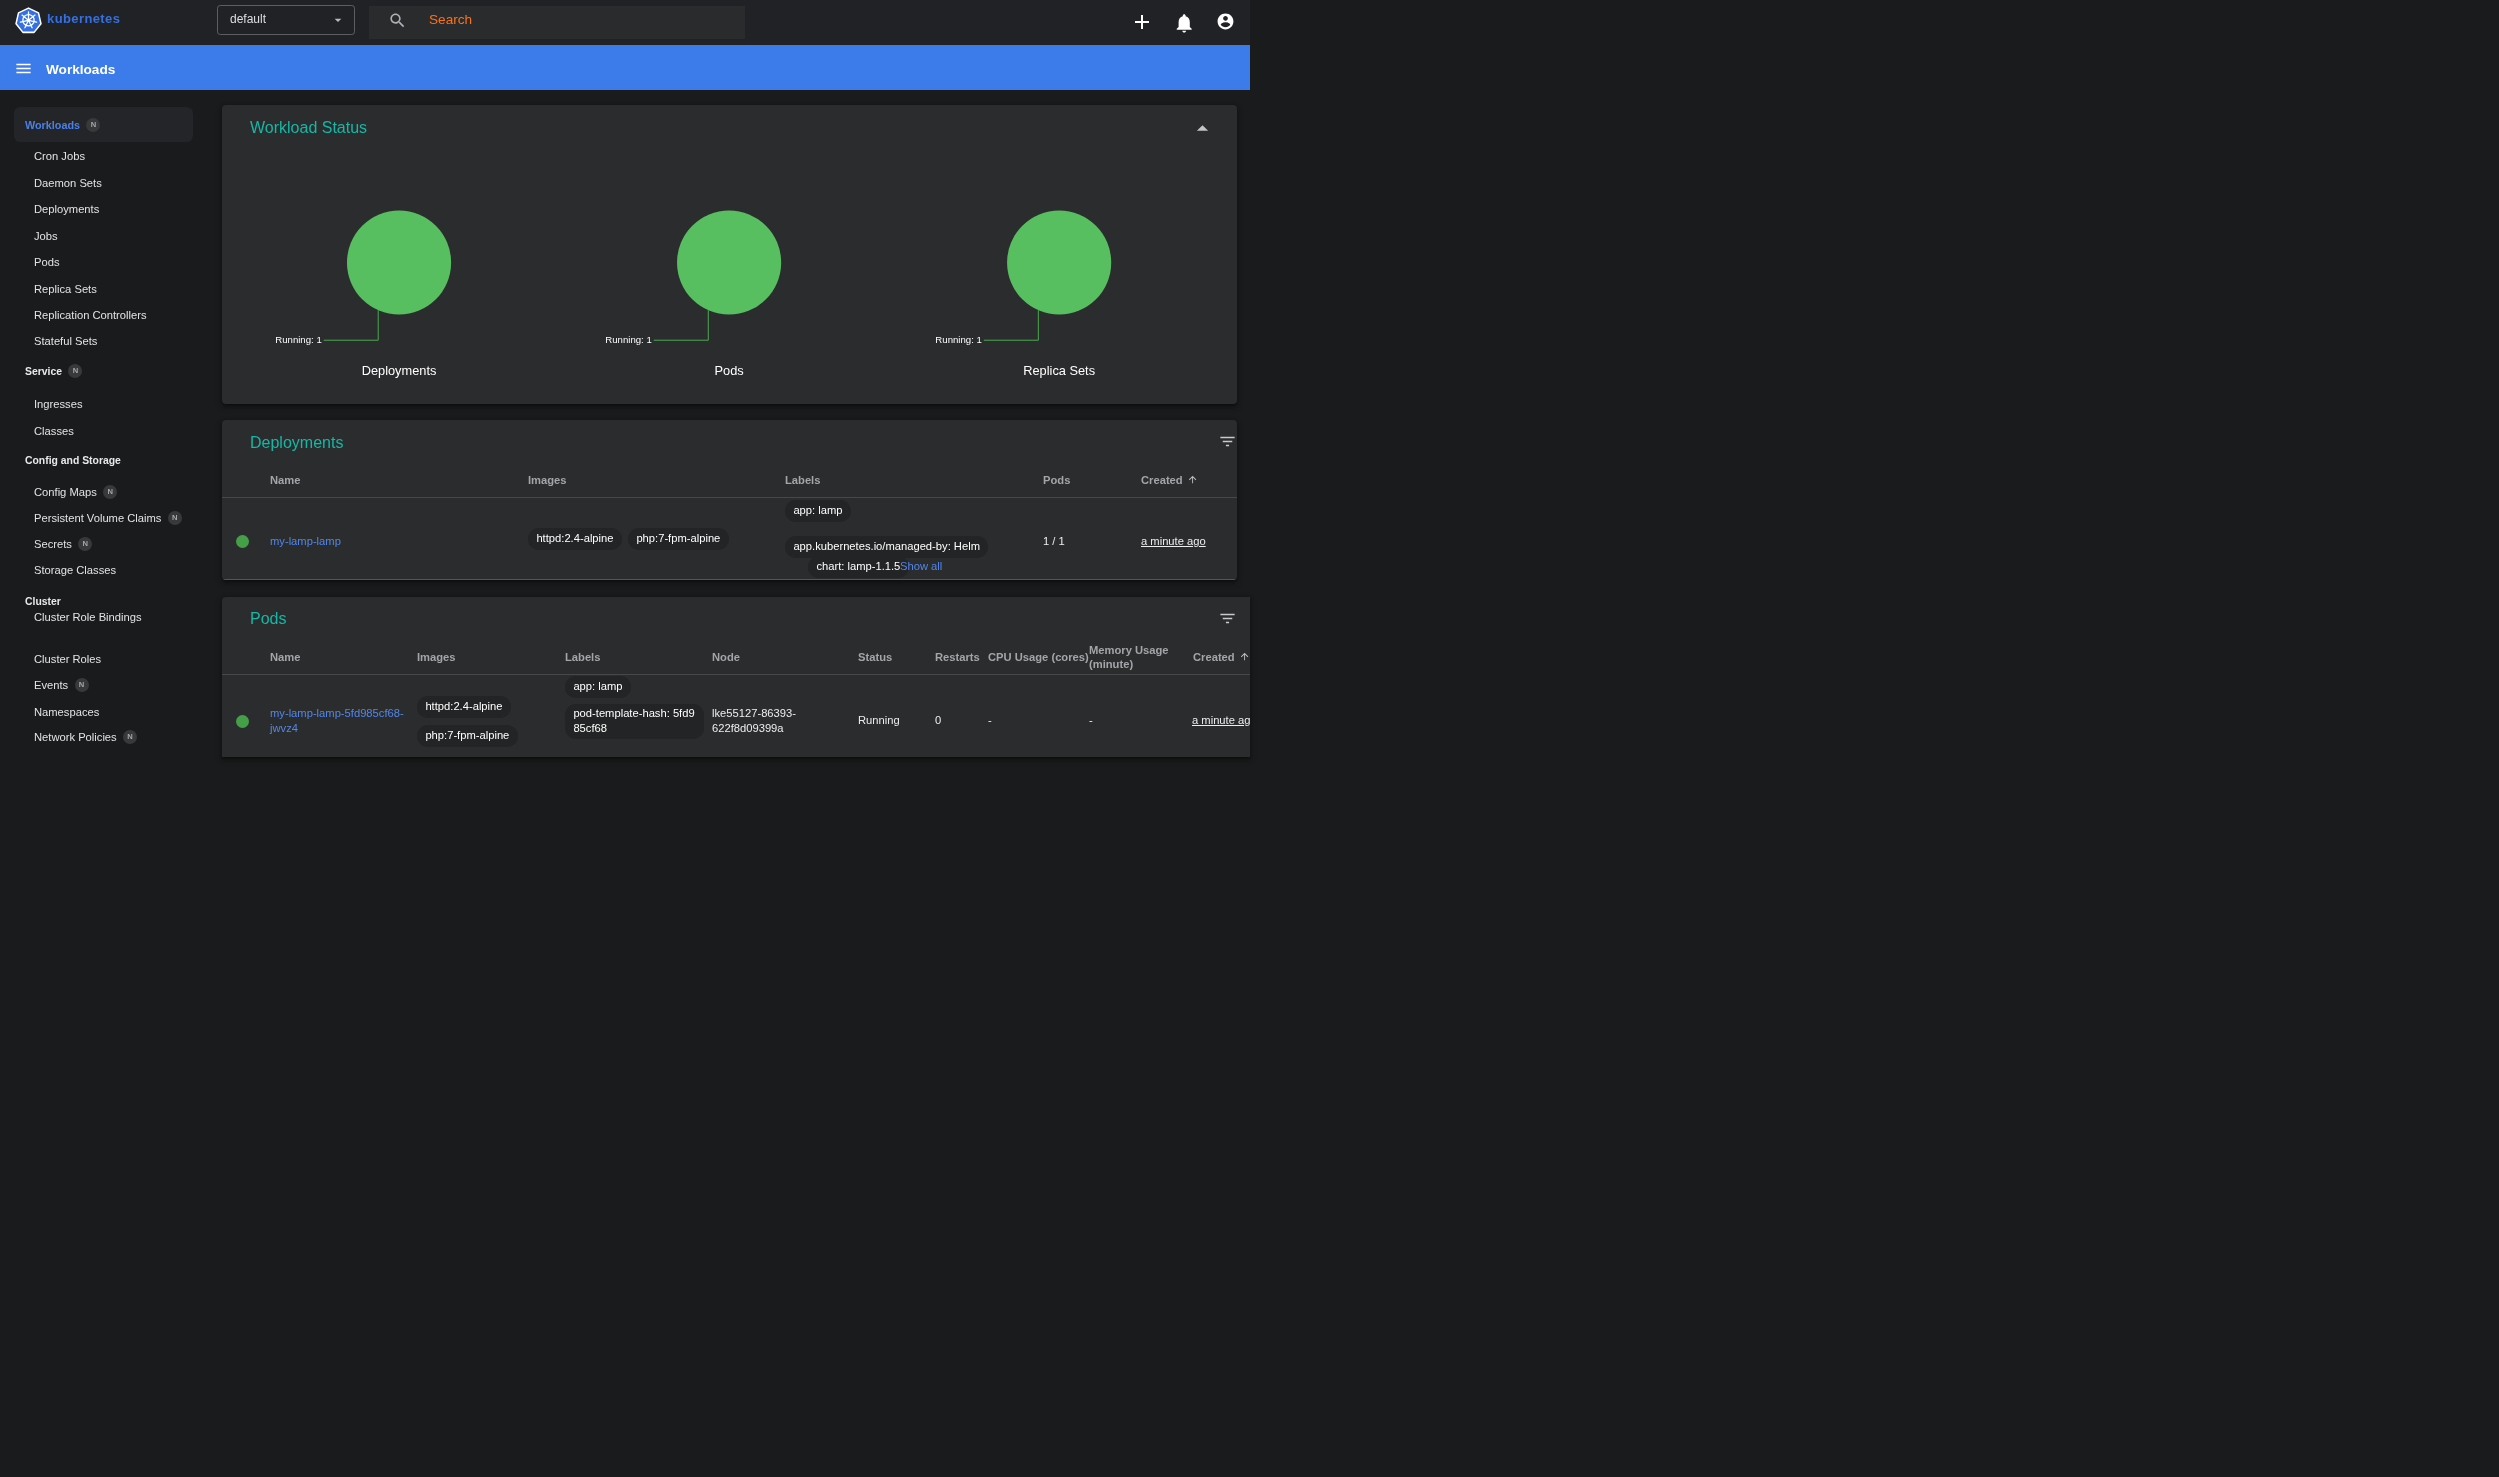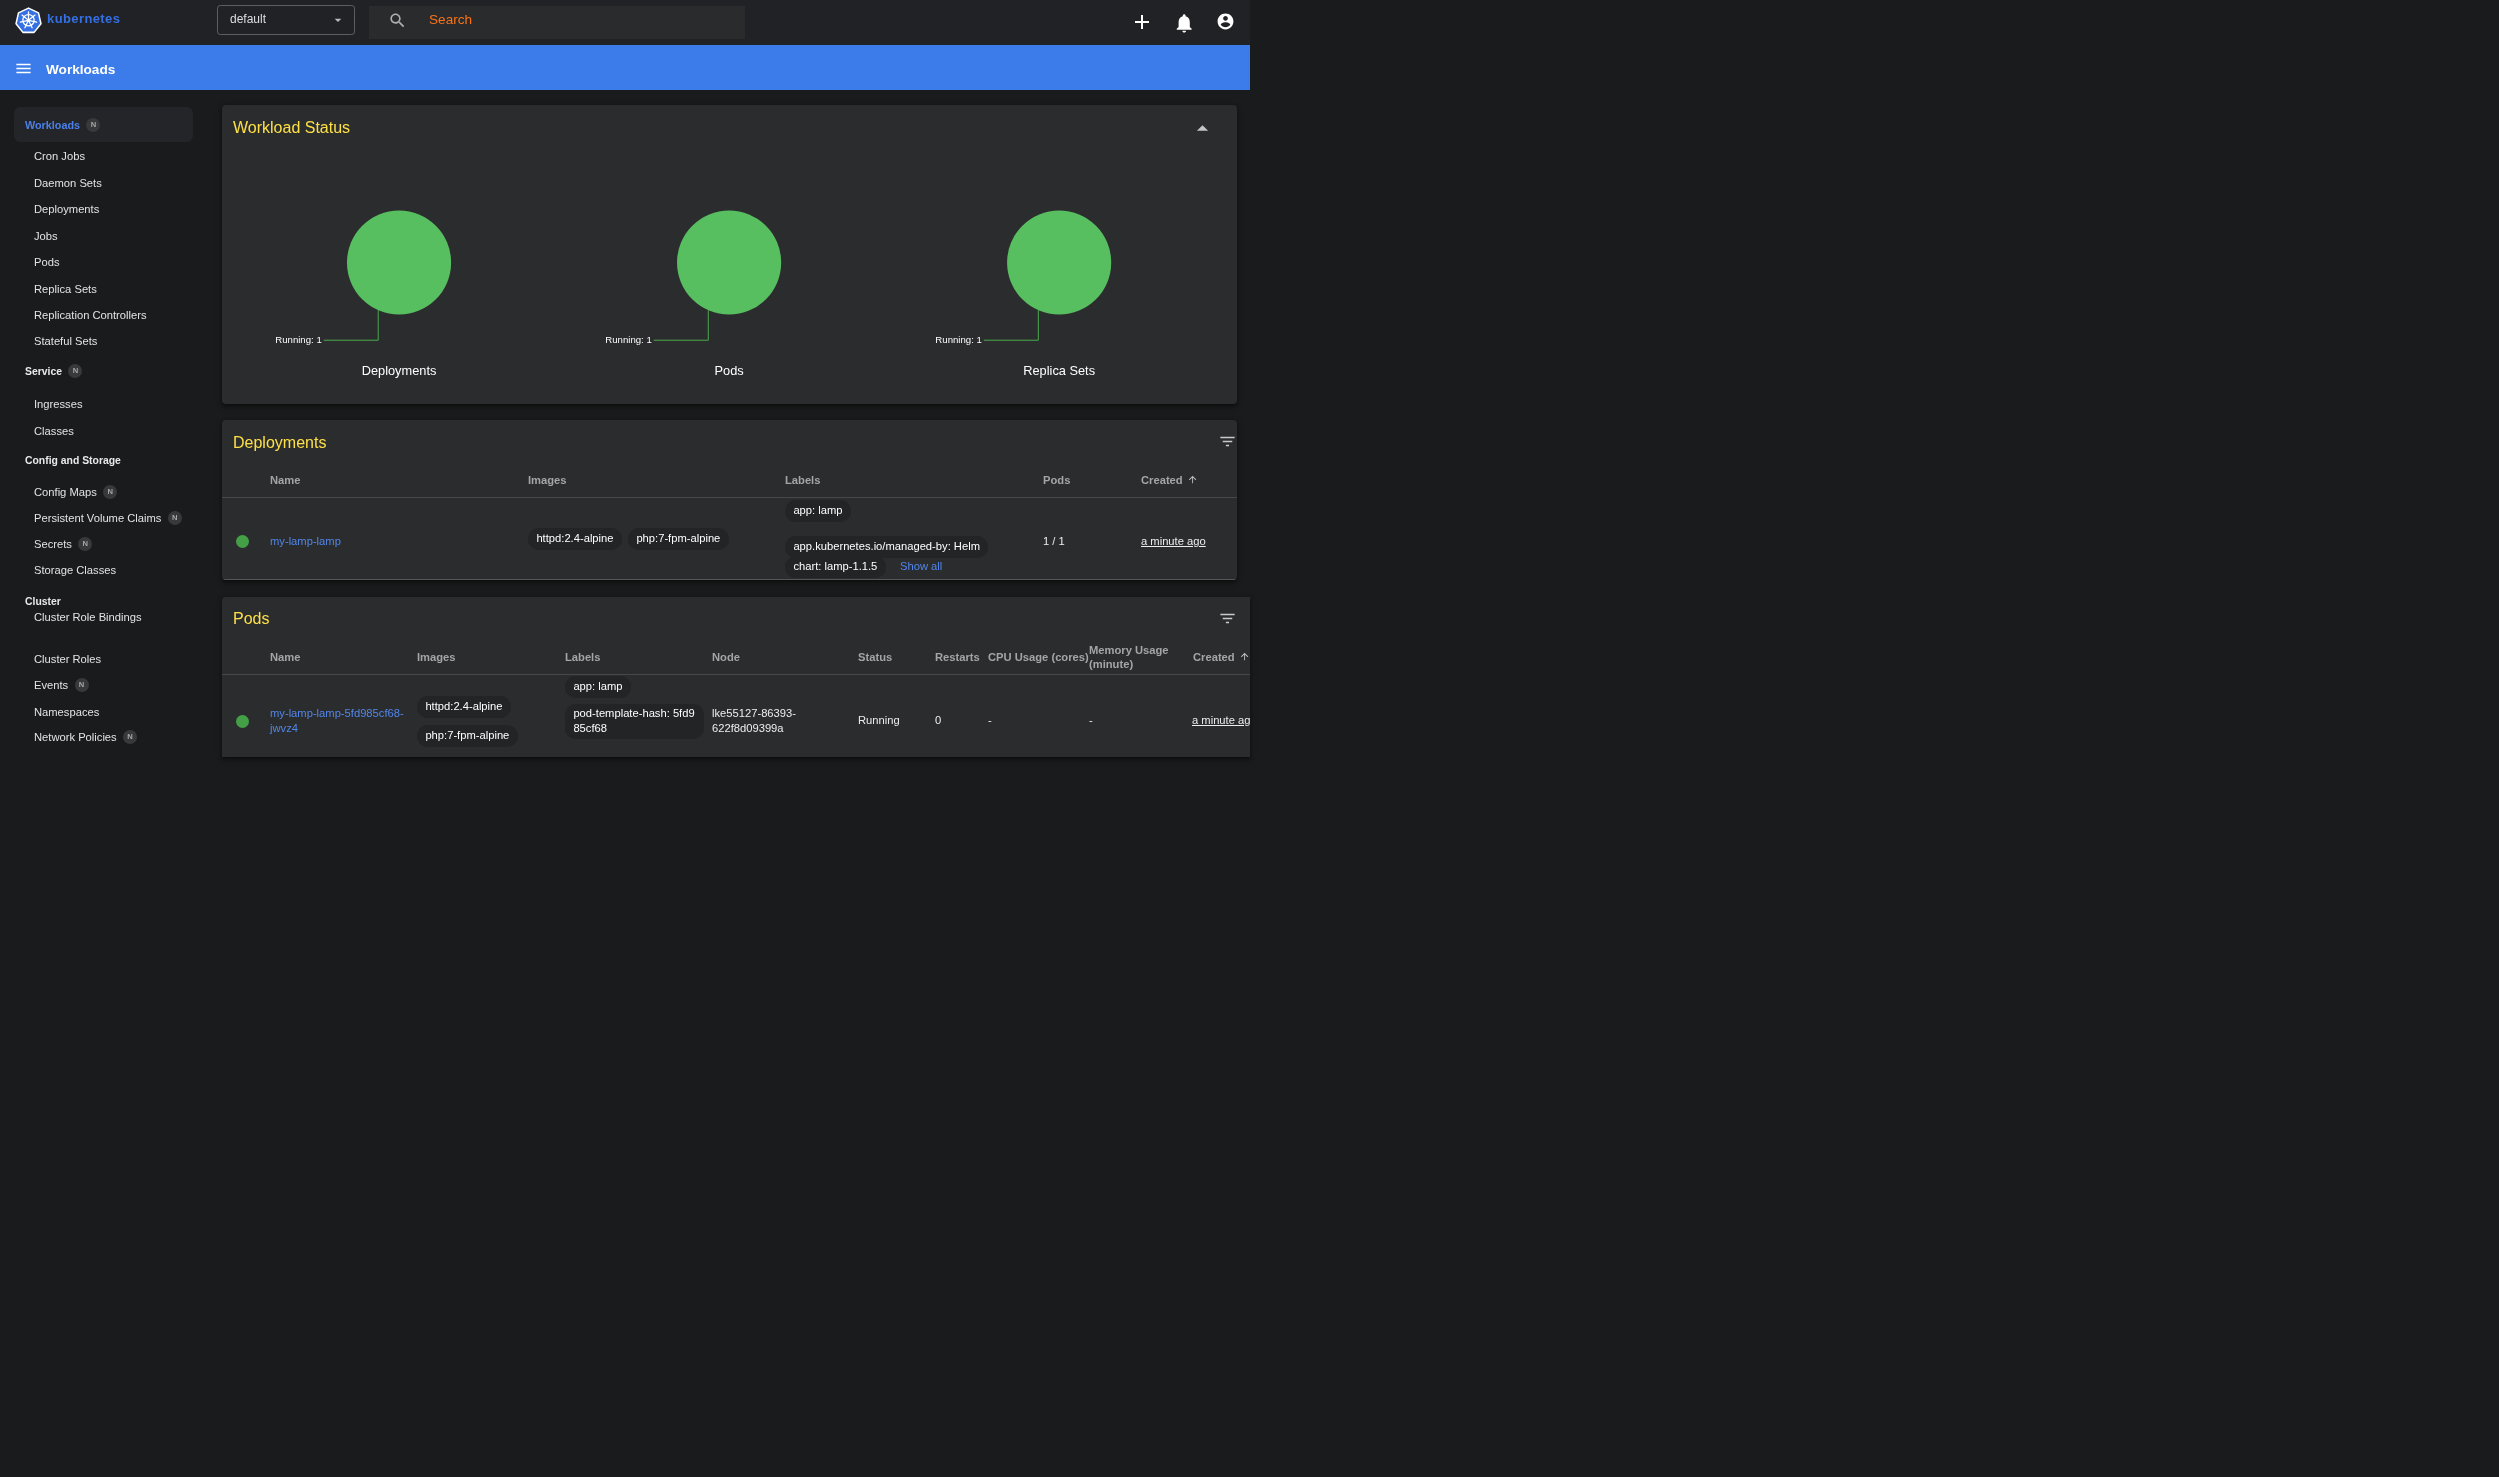"Workload Status" .ctitle { color: #fde047 -> #14b8a6; left: 11px -> 28px }
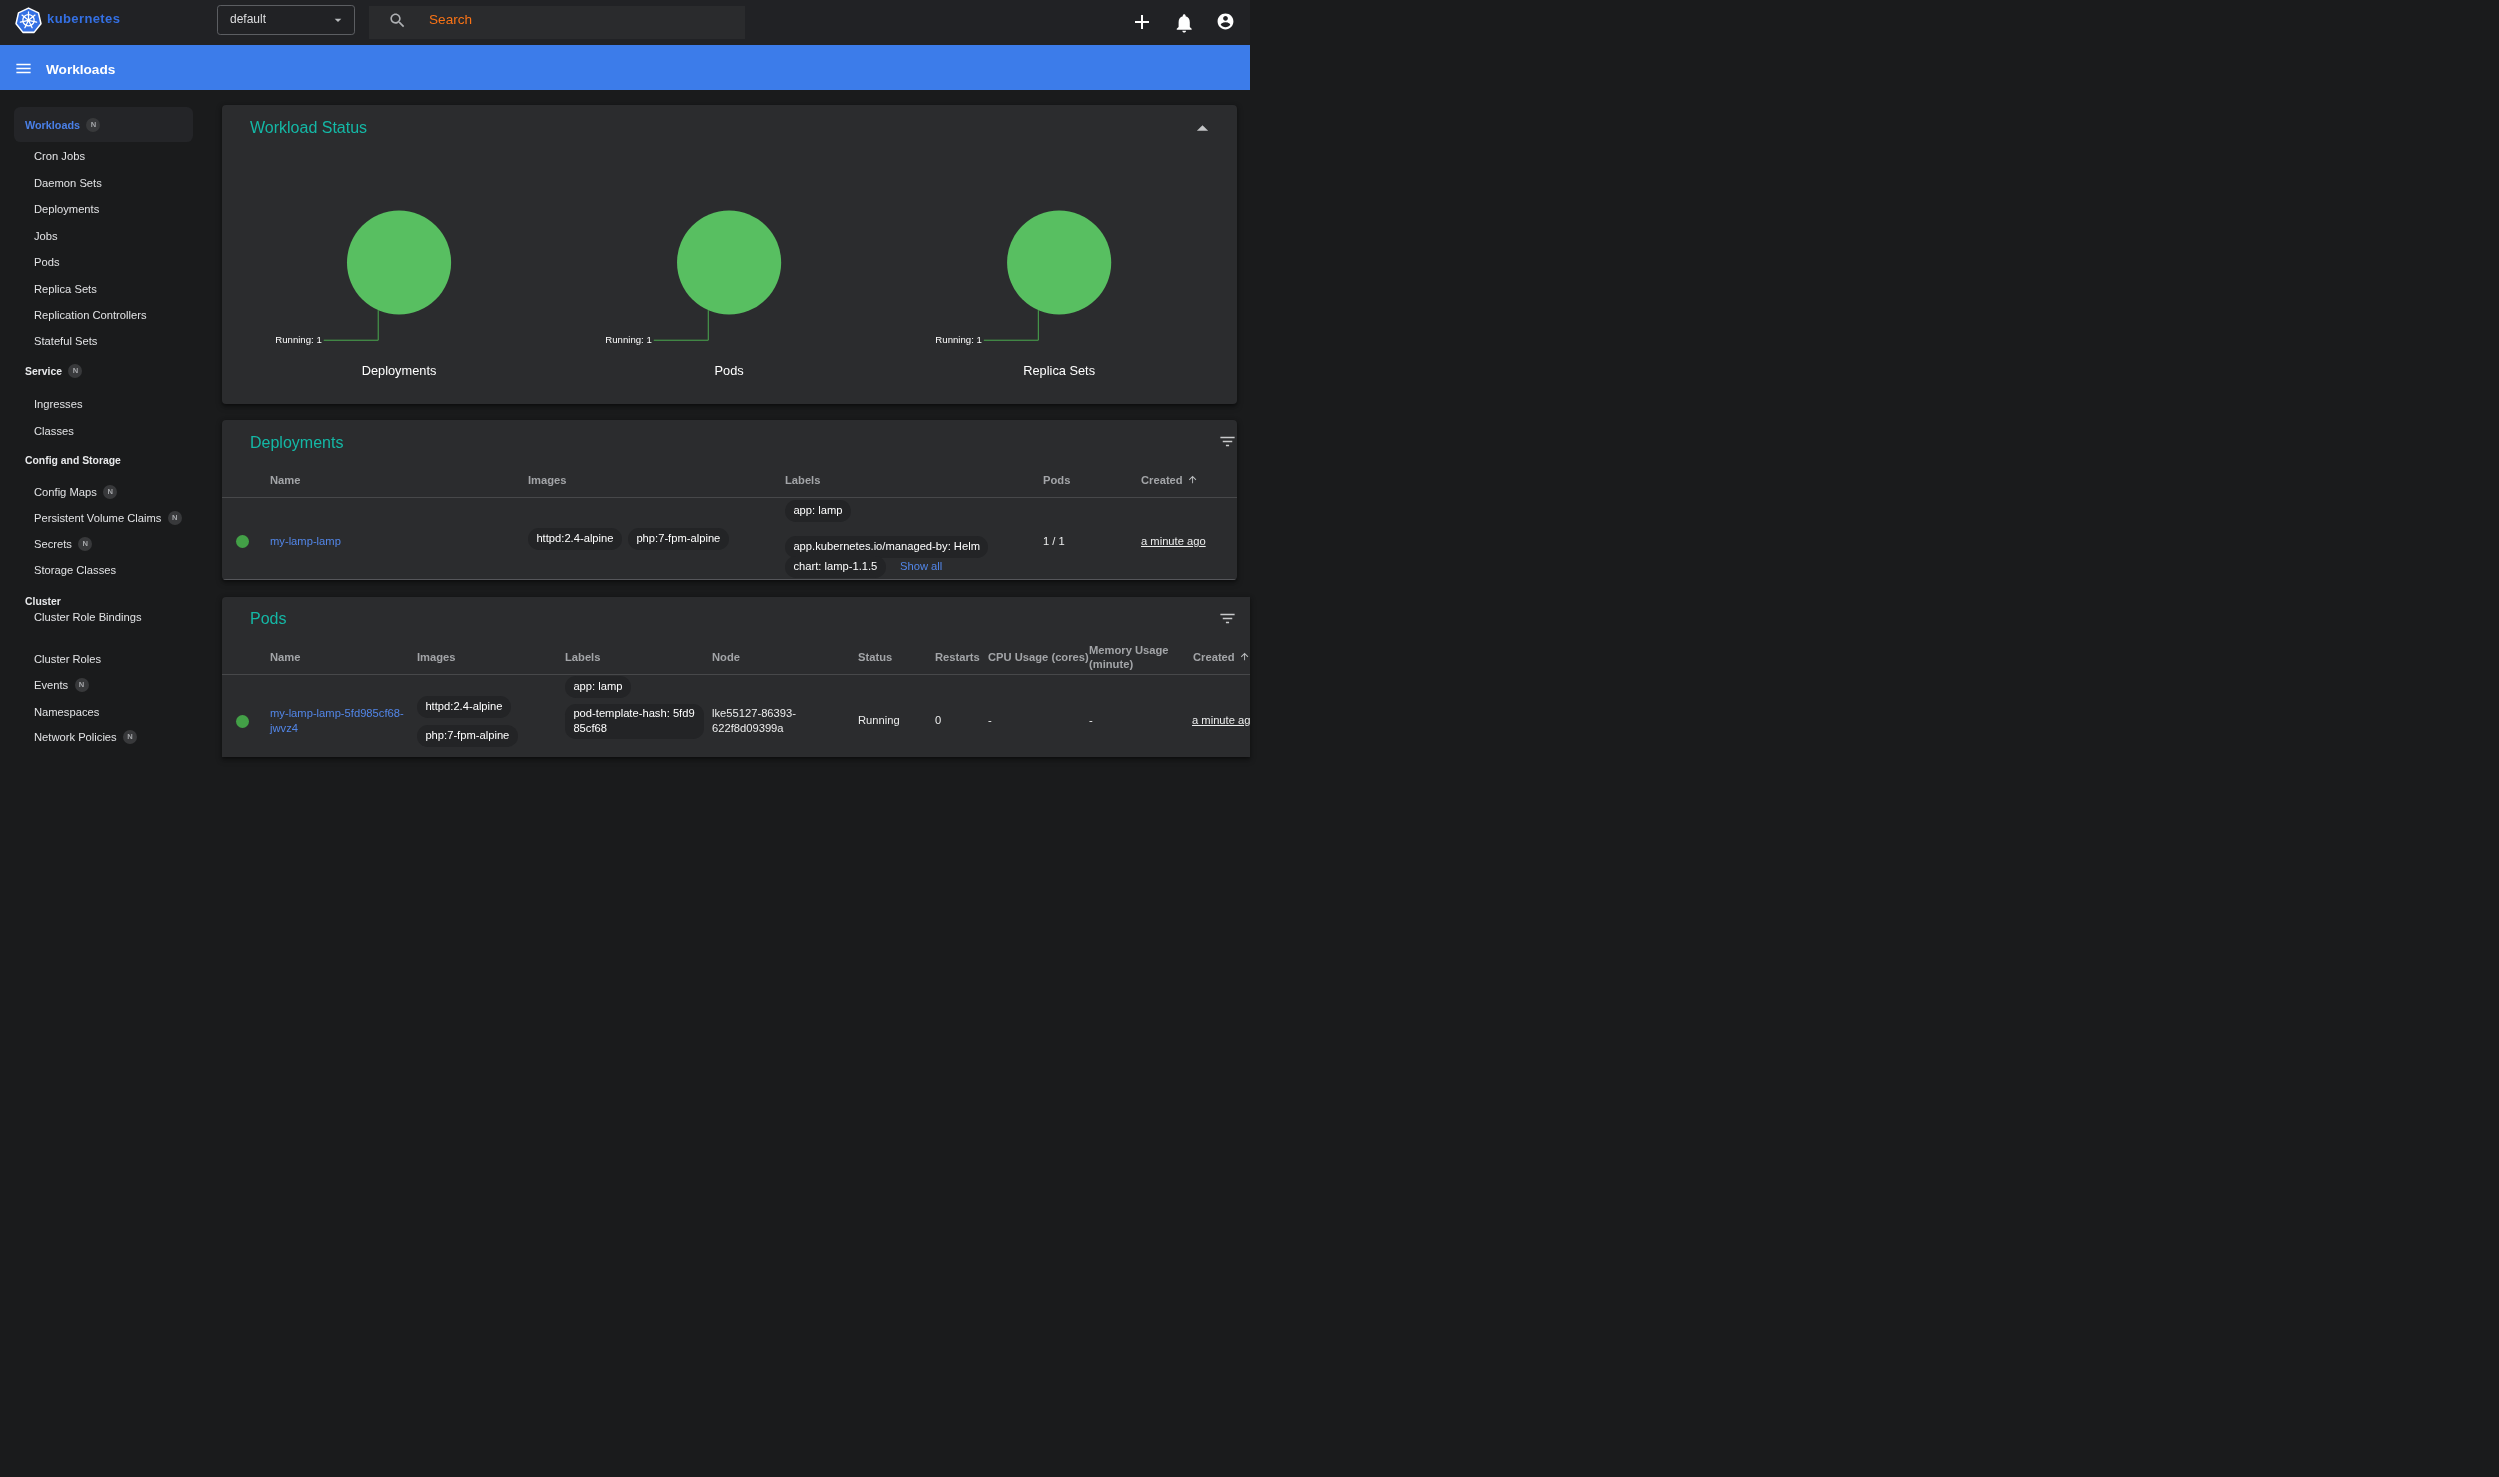"chart: lamp-1.1.5" div.chip { left: 563px -> 586px }
